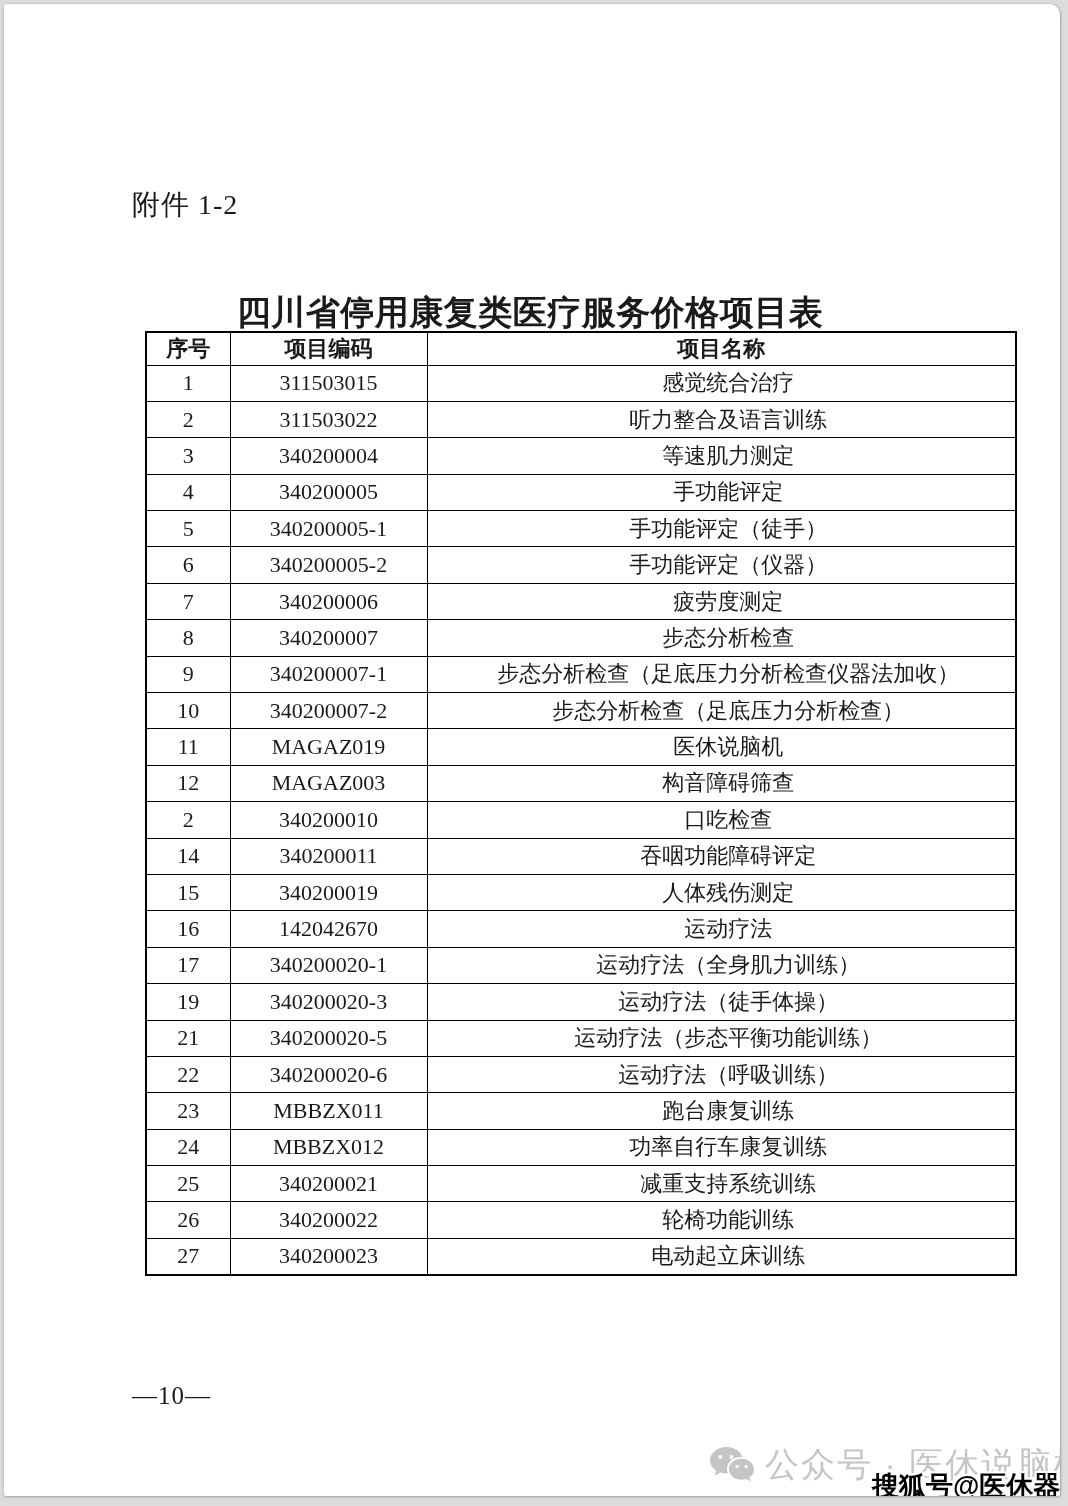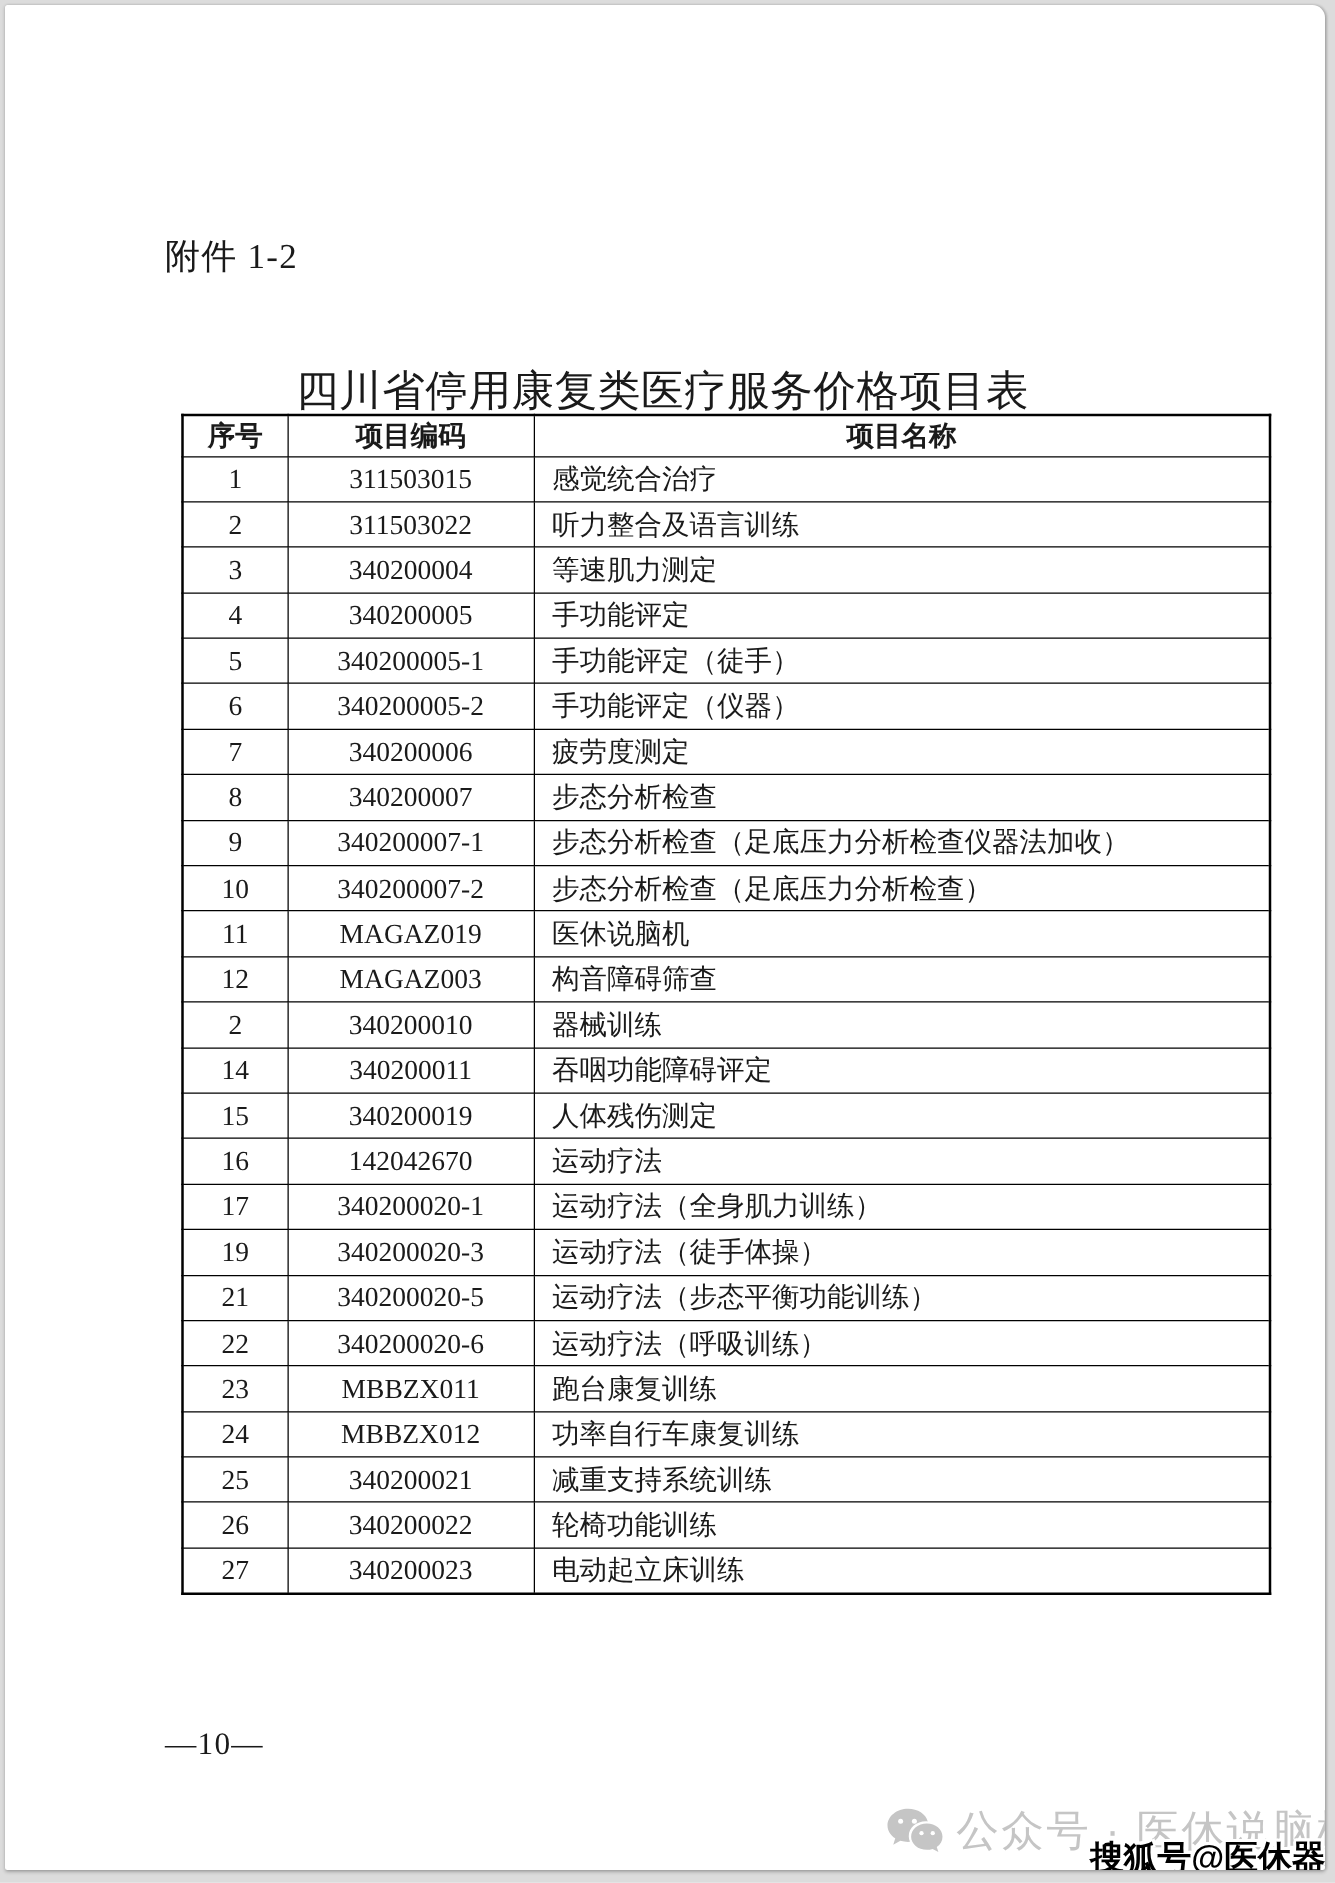"四川省停用康复类医疗服务价格项目表" .doc-title { font-weight: 400 -> 700 }
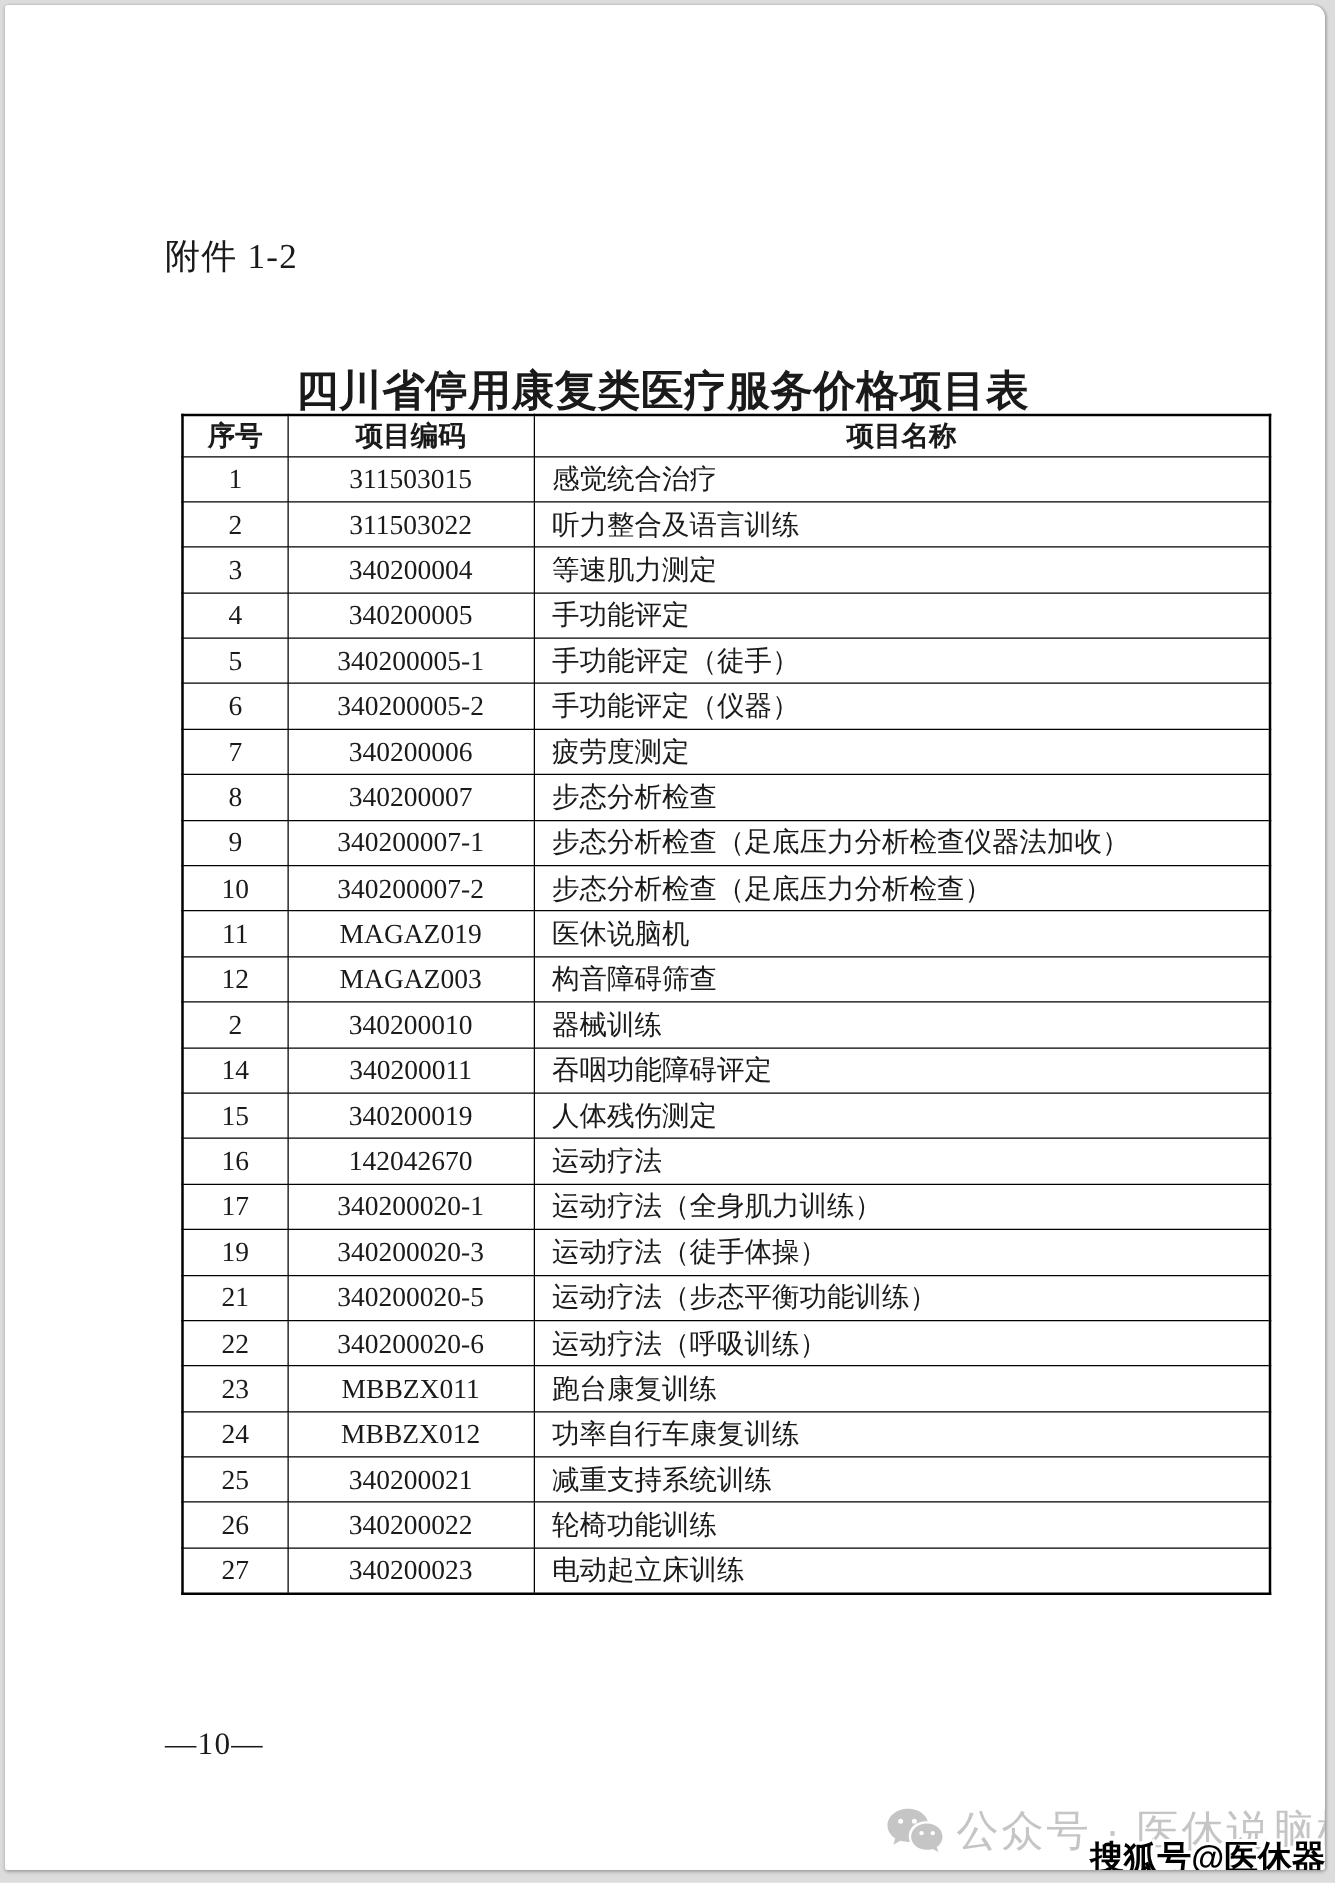"感觉统合治疗" td.cell-name { text-align: left -> center }
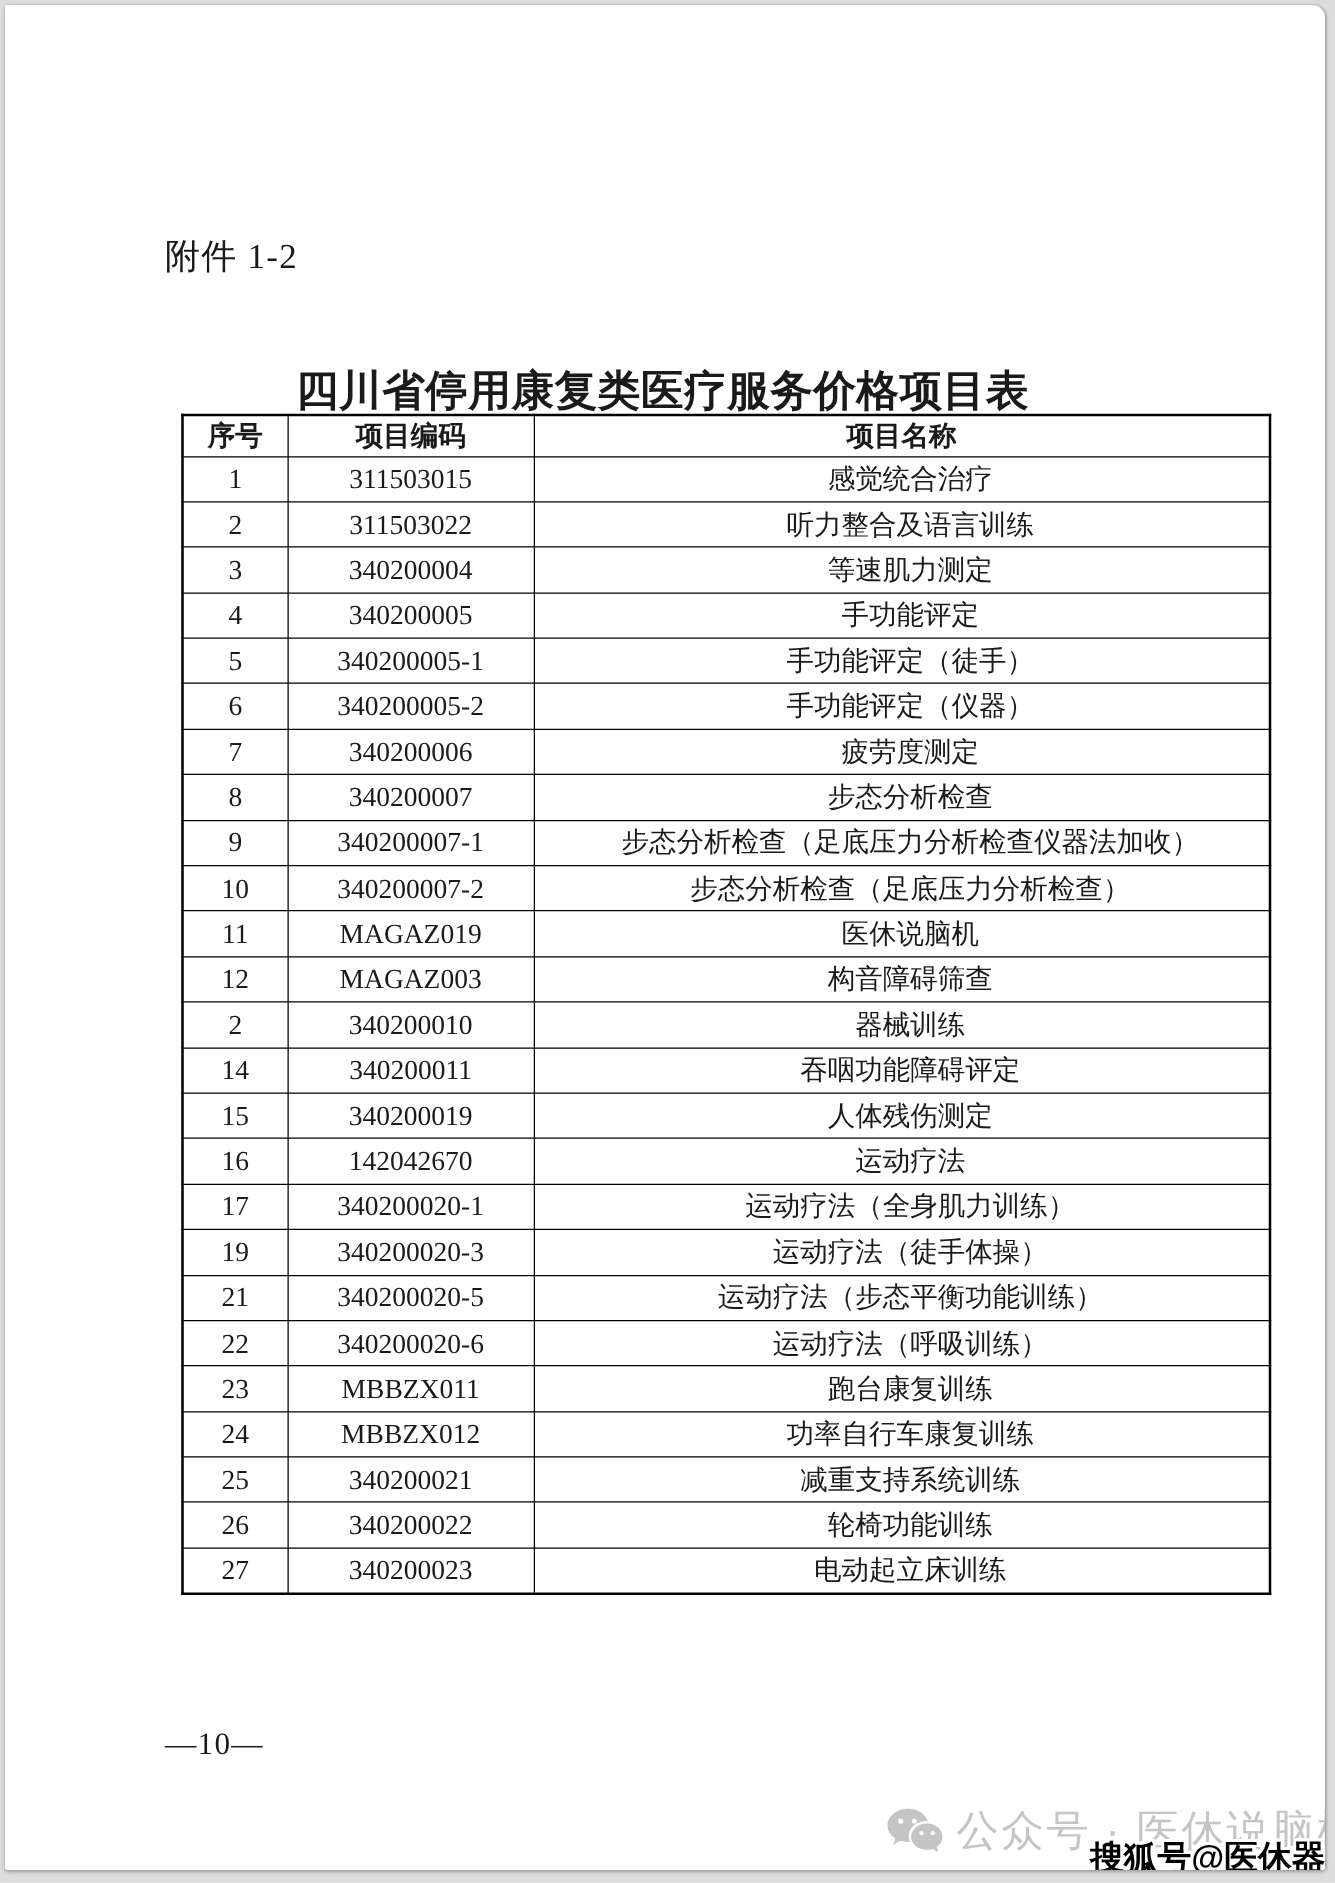"器械训练" td.cell-name { text: 器械训练 -> 口吃检查 }
